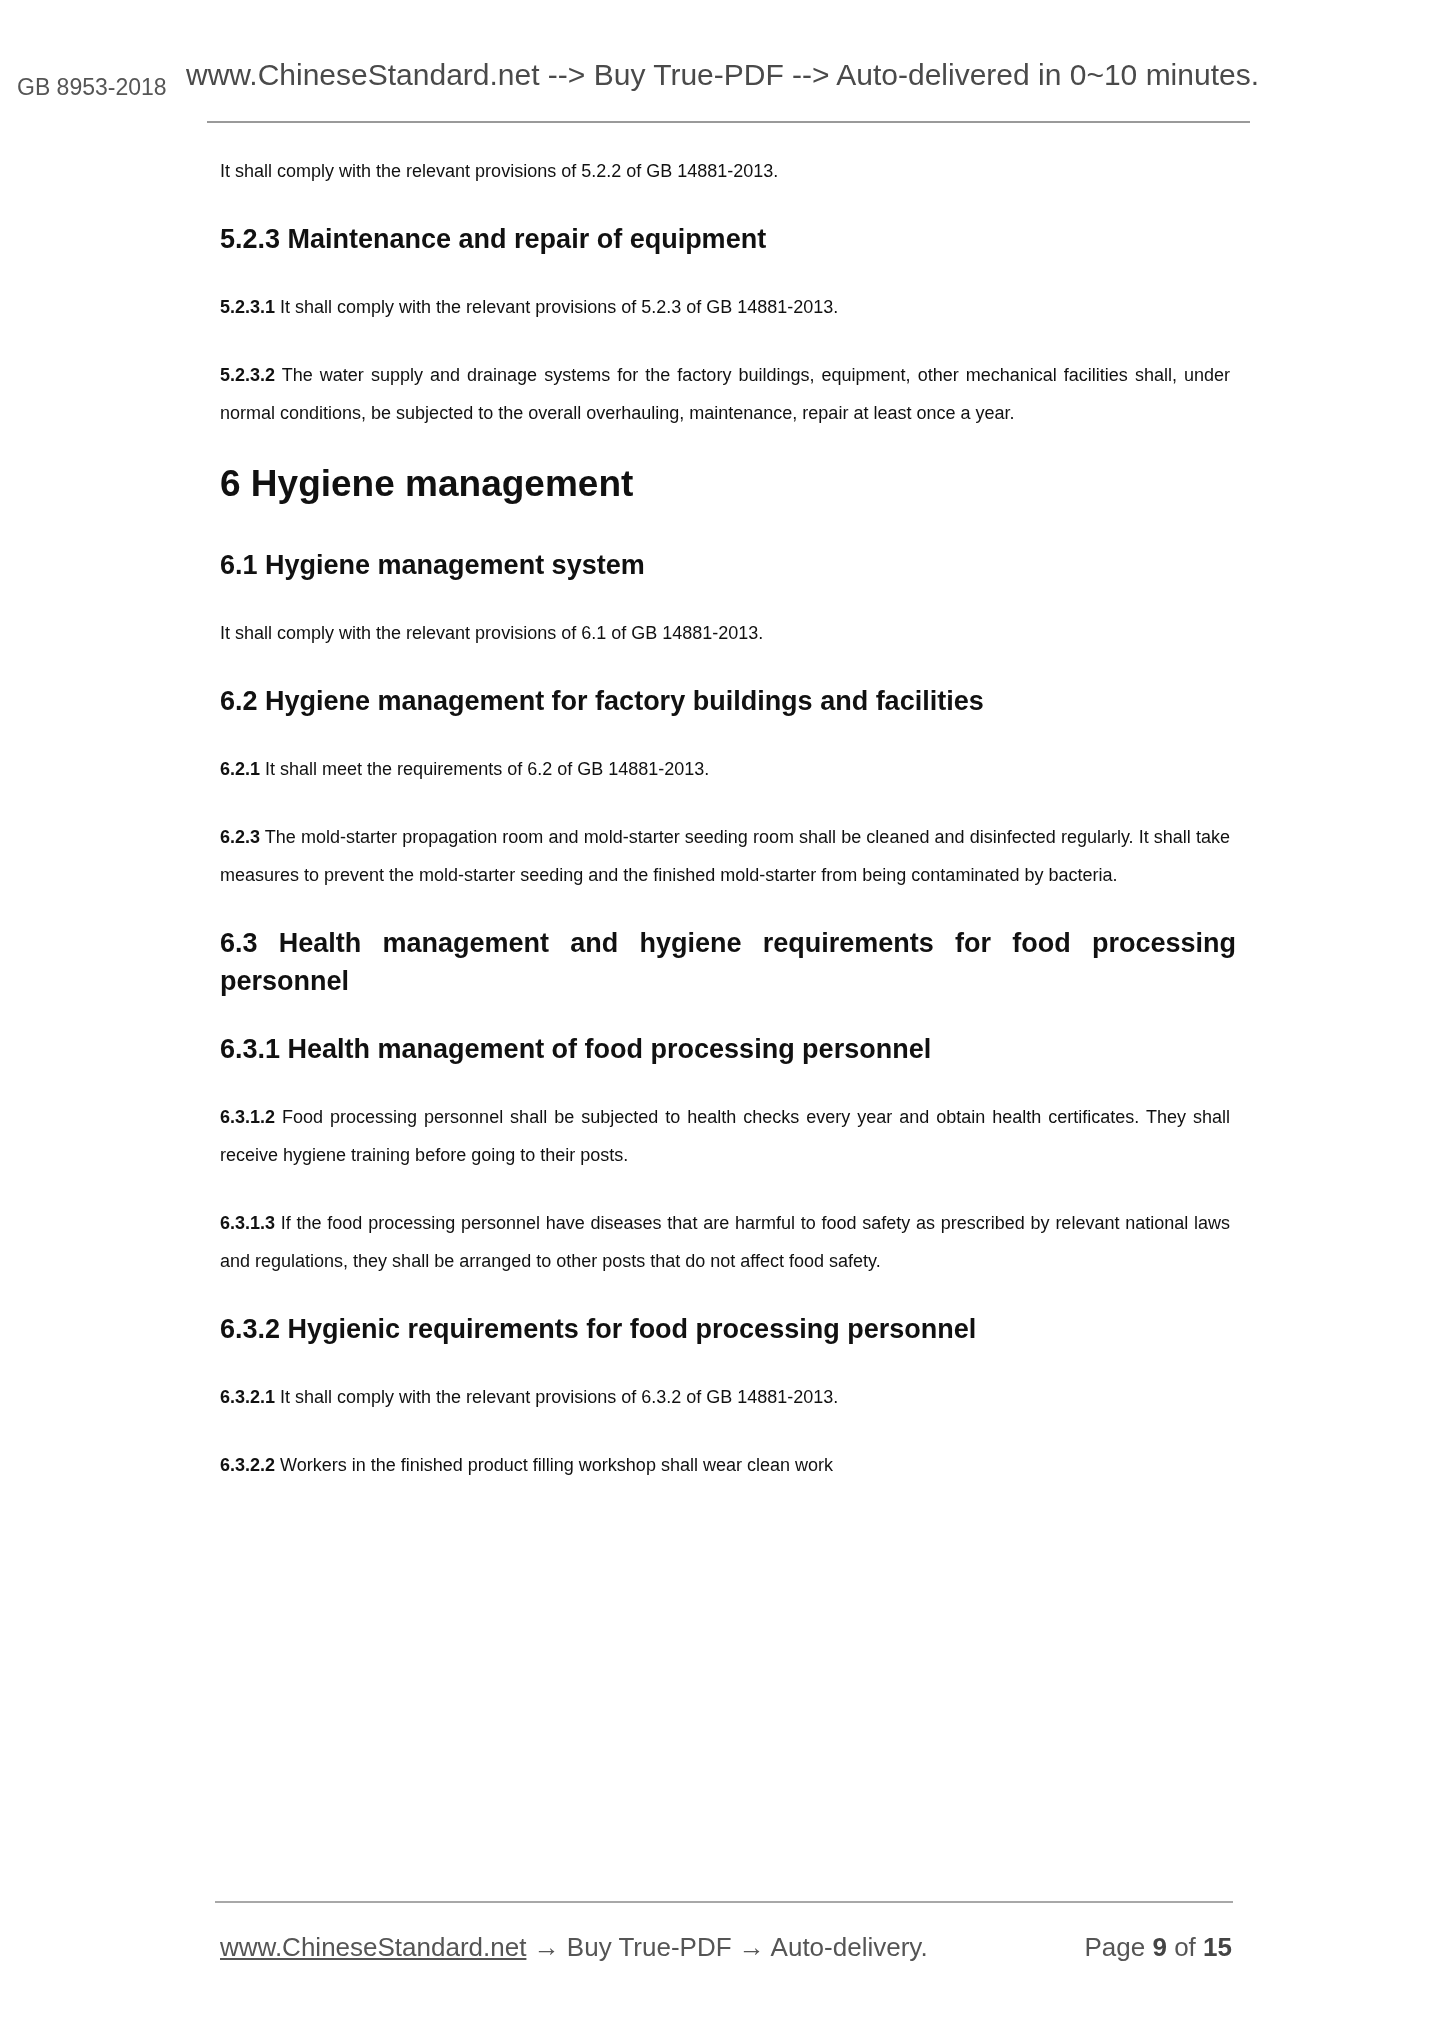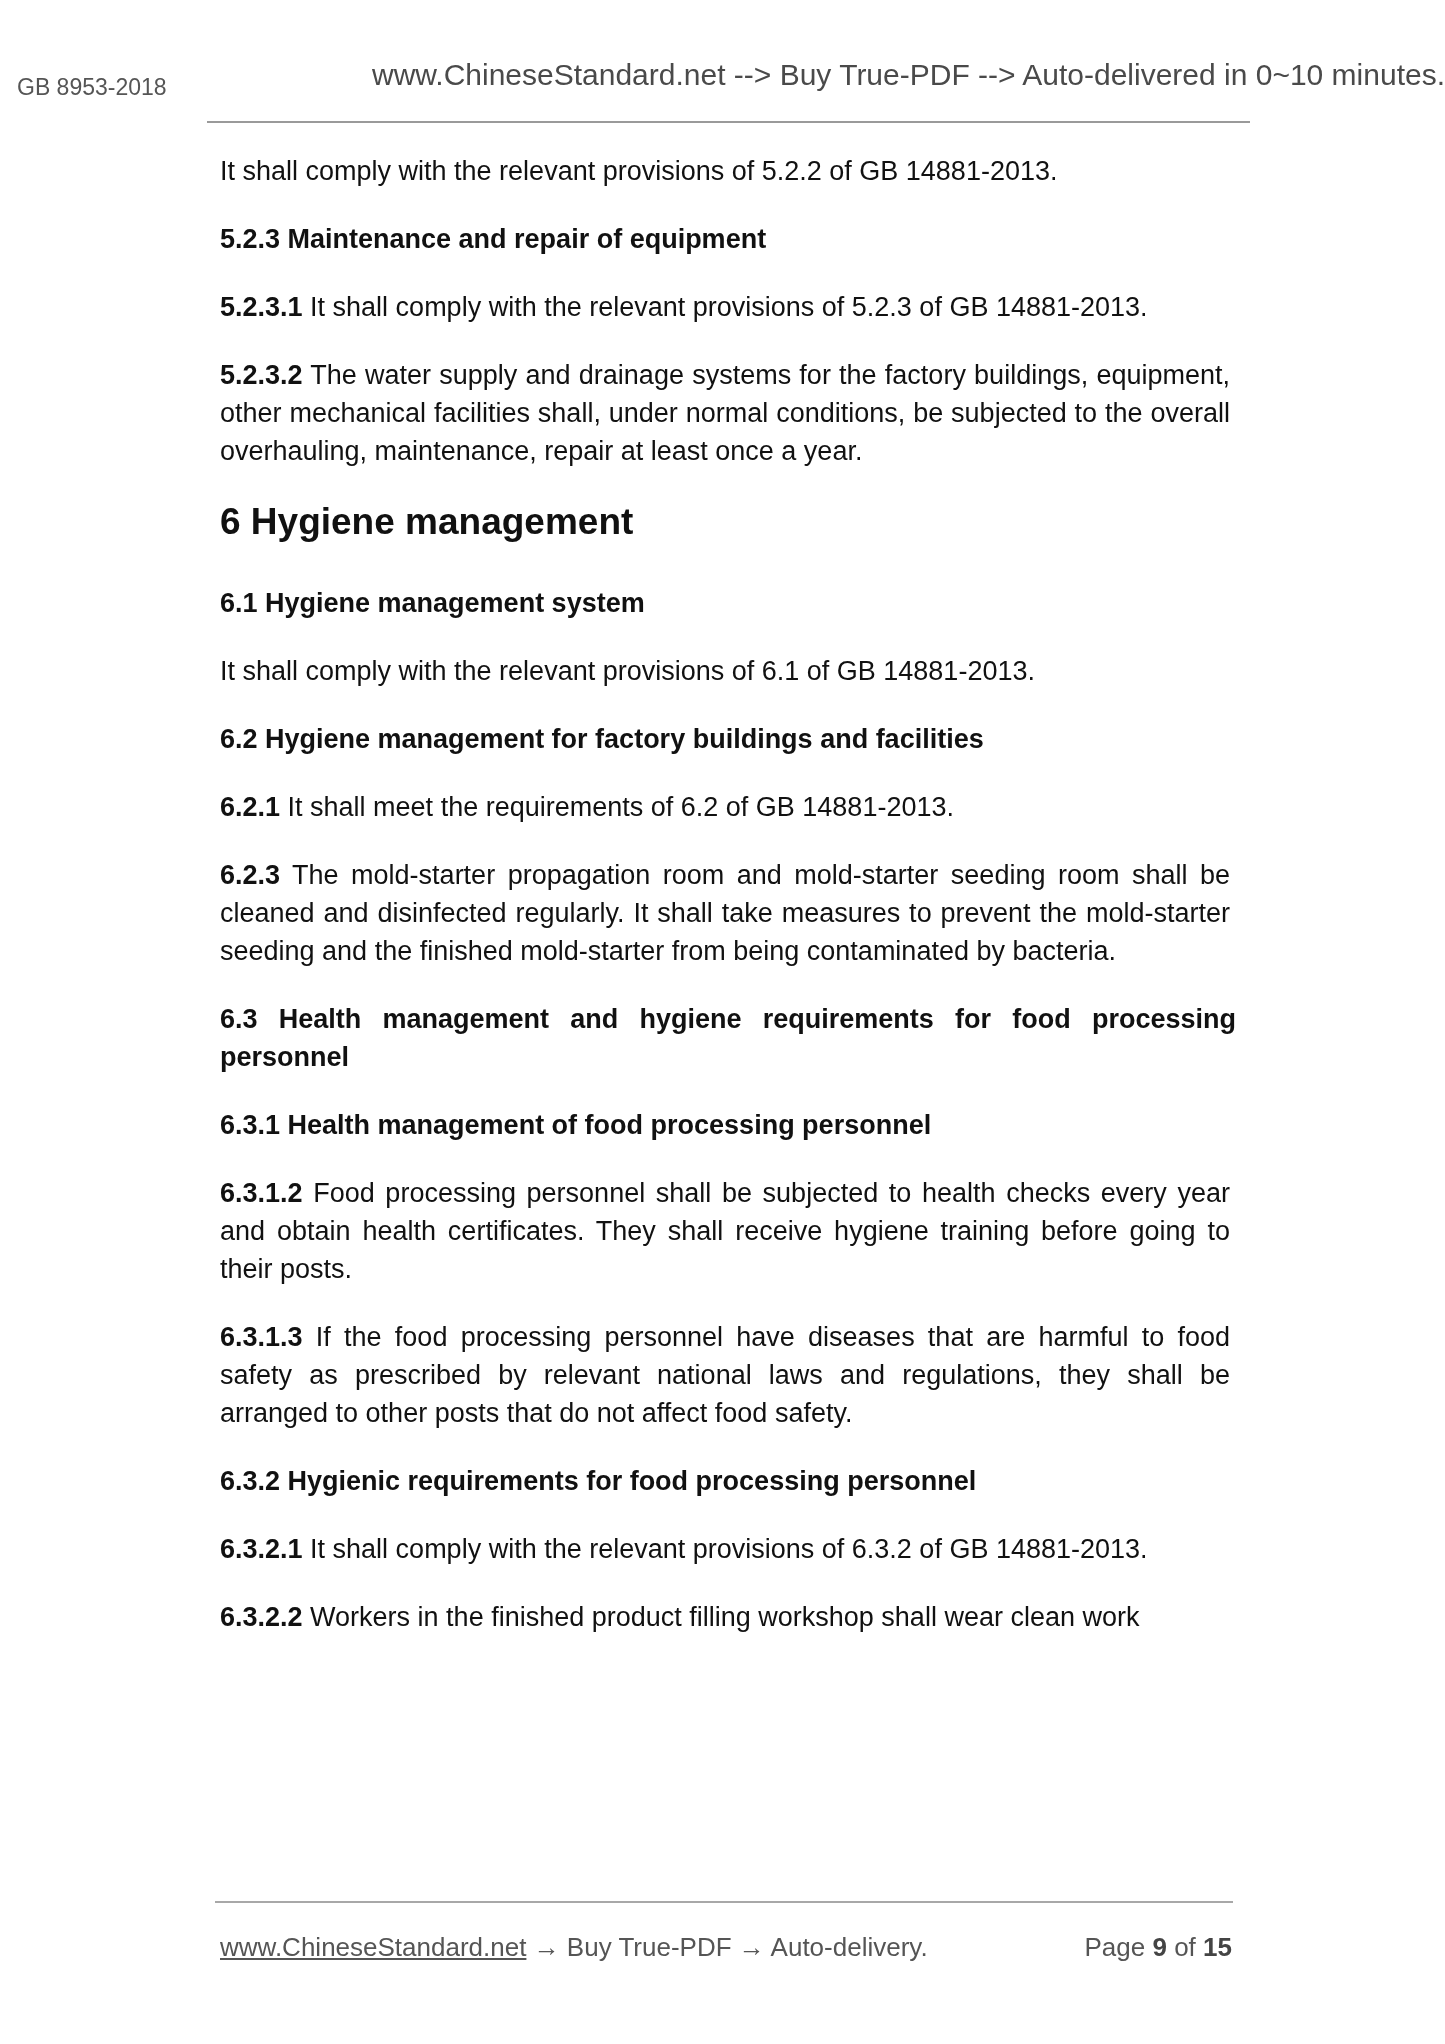"www.ChineseStandard.net --> Buy True-PDF" .banner { text-align: right -> center }
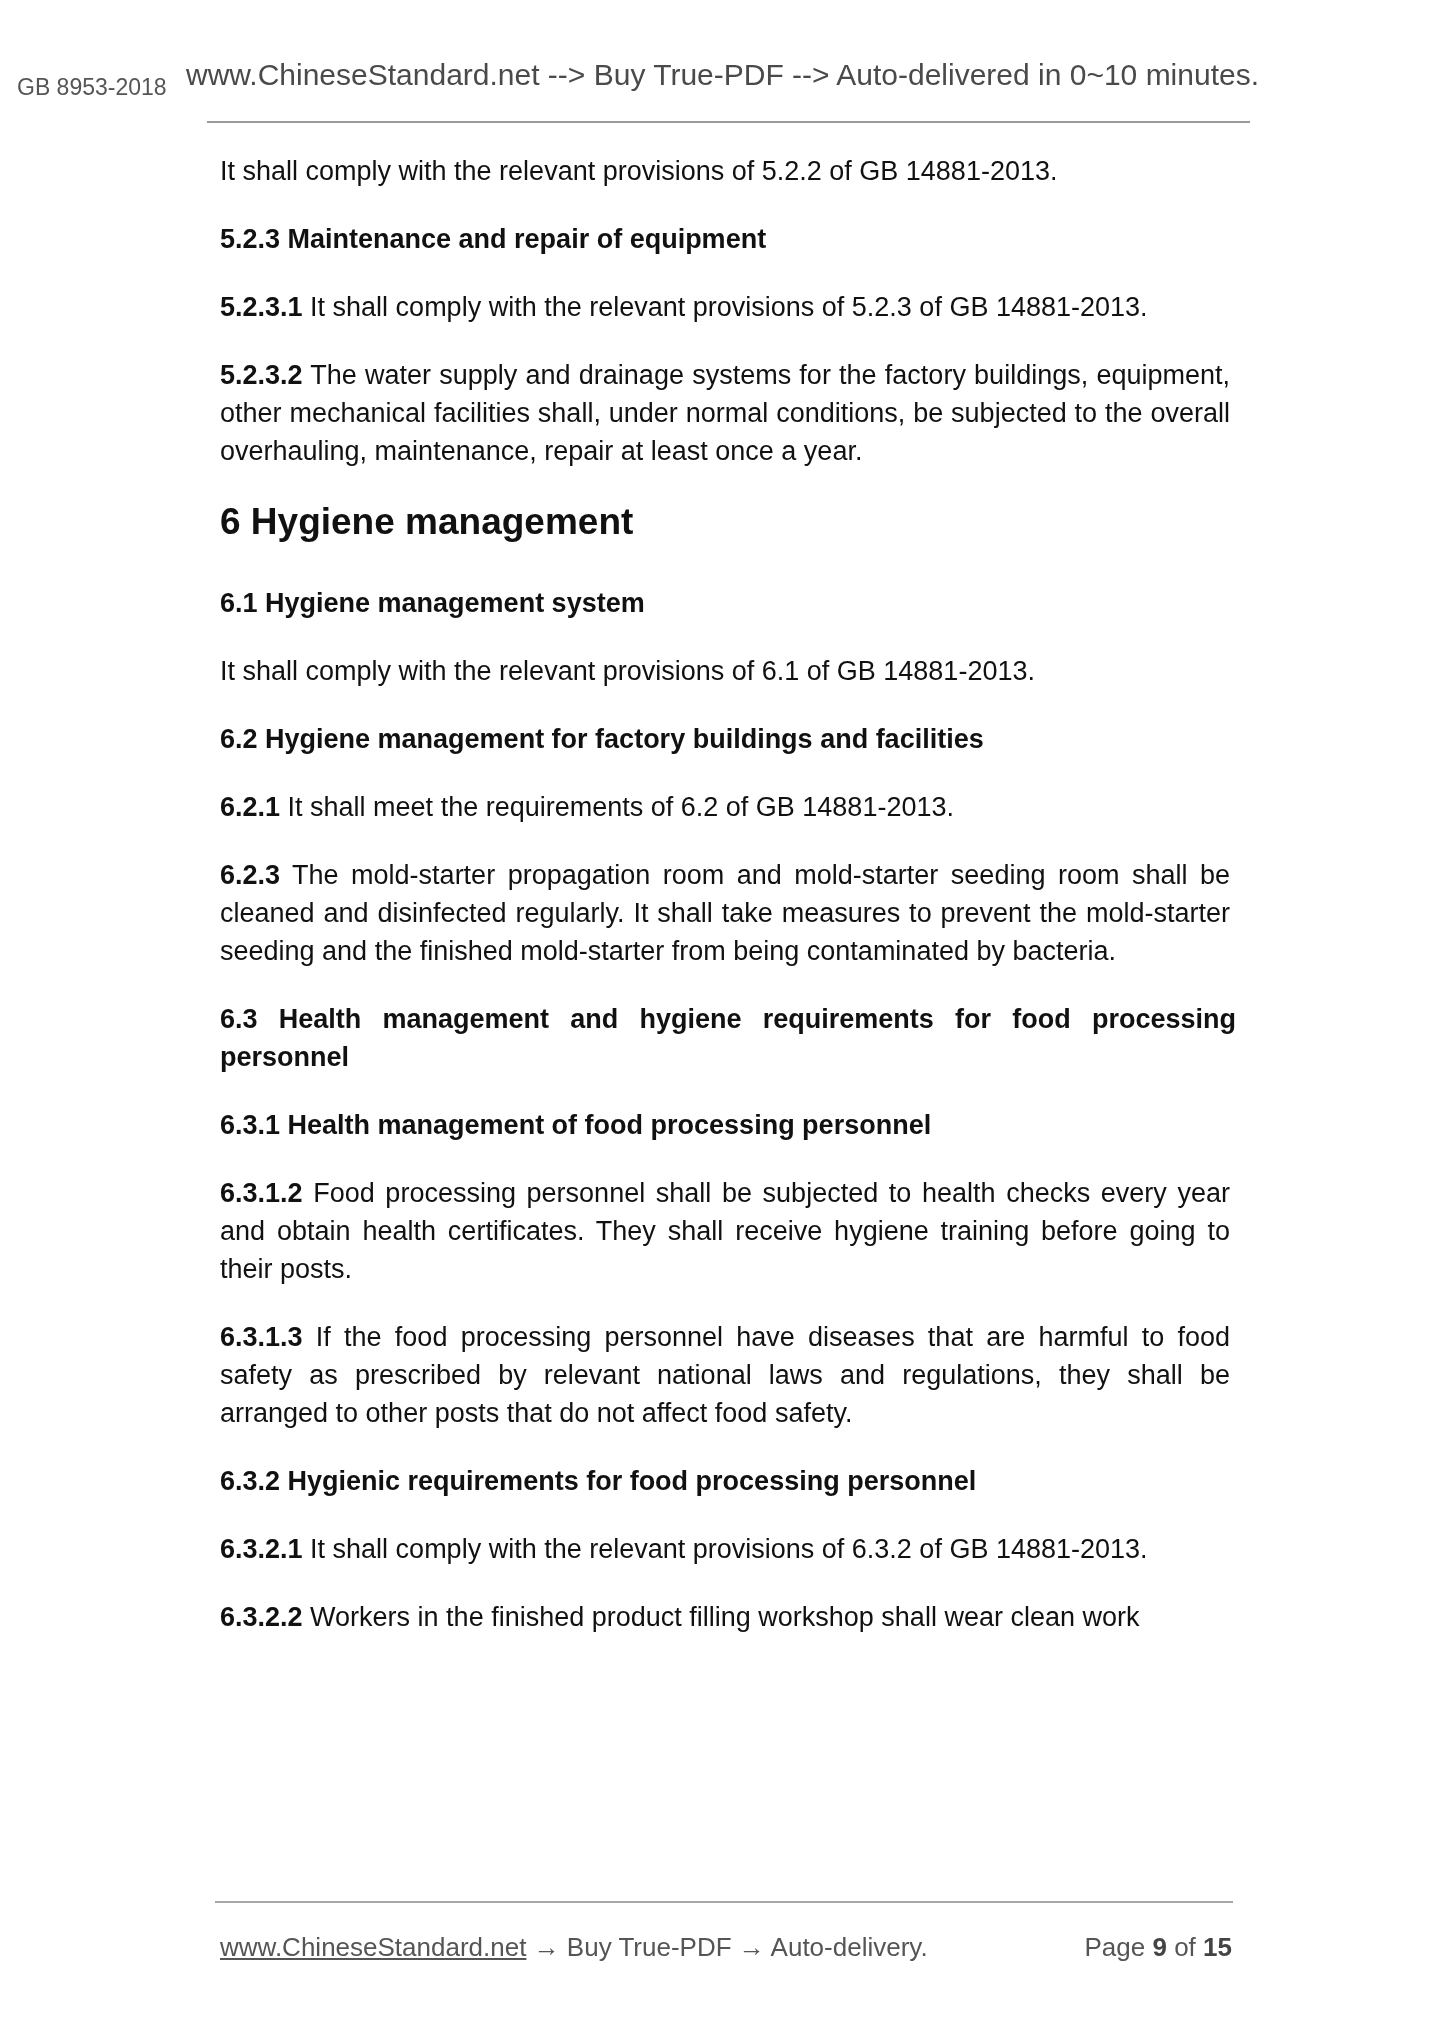"It shall comply with the" .p { font-size: 27px -> 18px }
